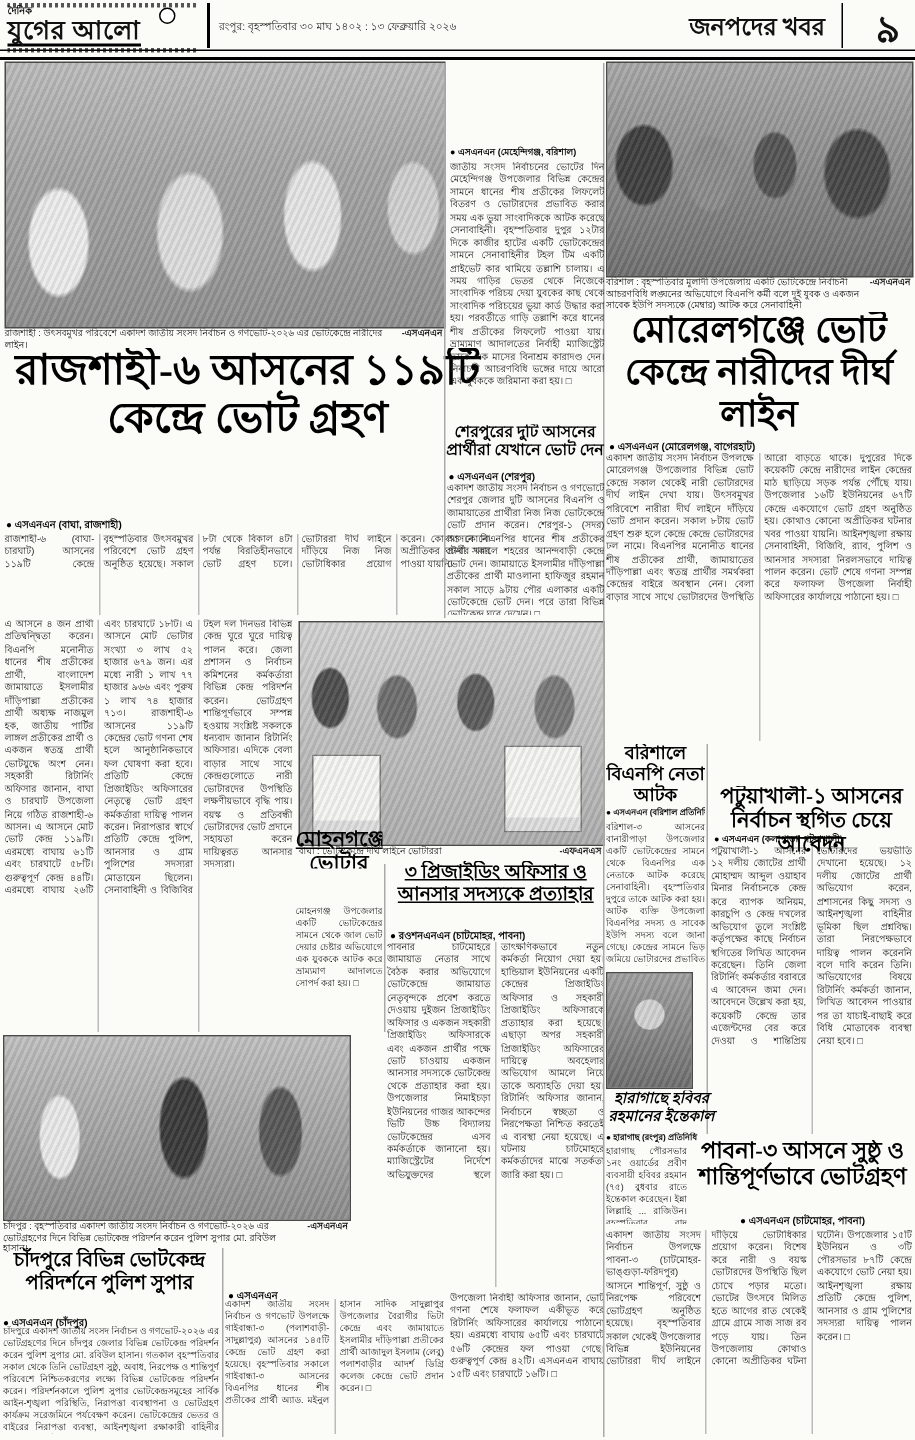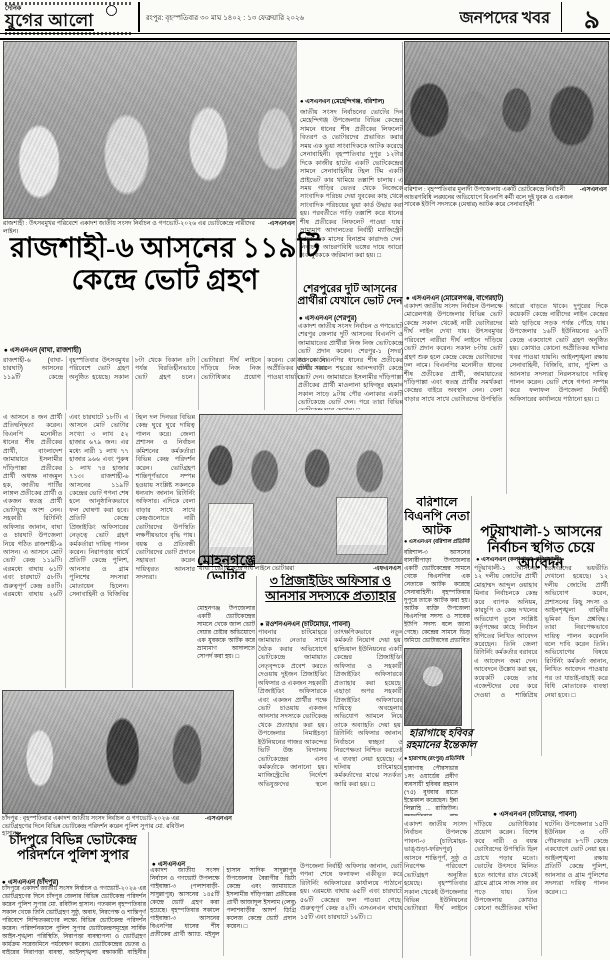"মোরেলগঞ্জে ভোট কেন্দ্রে নারীদের দীর্ঘ" div.hl { html: none -> <div>মোরেলগঞ্জে ভোট কেন্দ্রে নারীদের দীর্ঘ লাইন</div> }
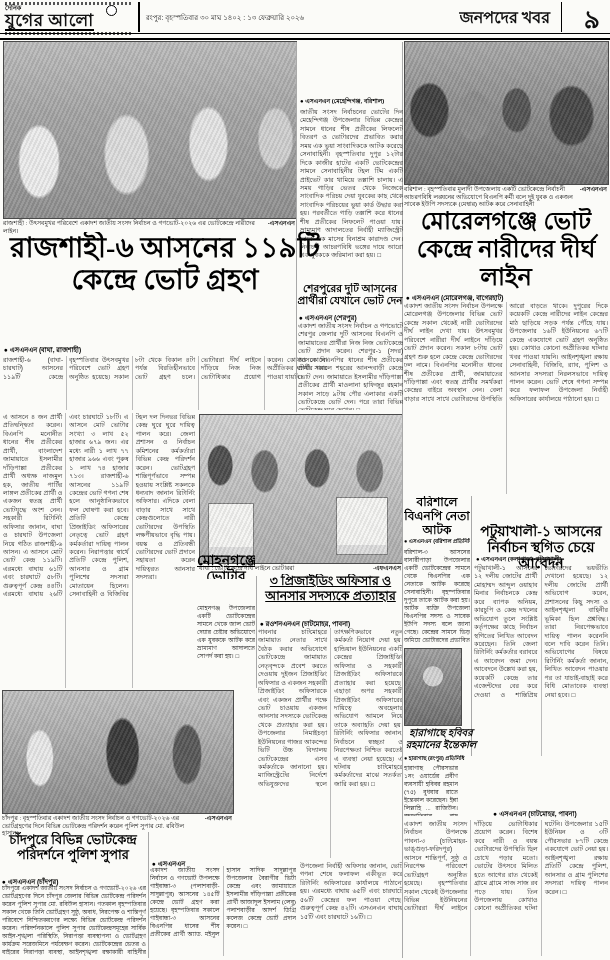"পাবনা-৩ আসনে সুষ্ঠু ও শান্তিপূর্ণভাবে" div.hl { html: none -> <div>পাবনা-৩ আসনে সুষ্ঠু ও শান্তিপূর্ণভাবে ভোটগ্রহণ</div> }
